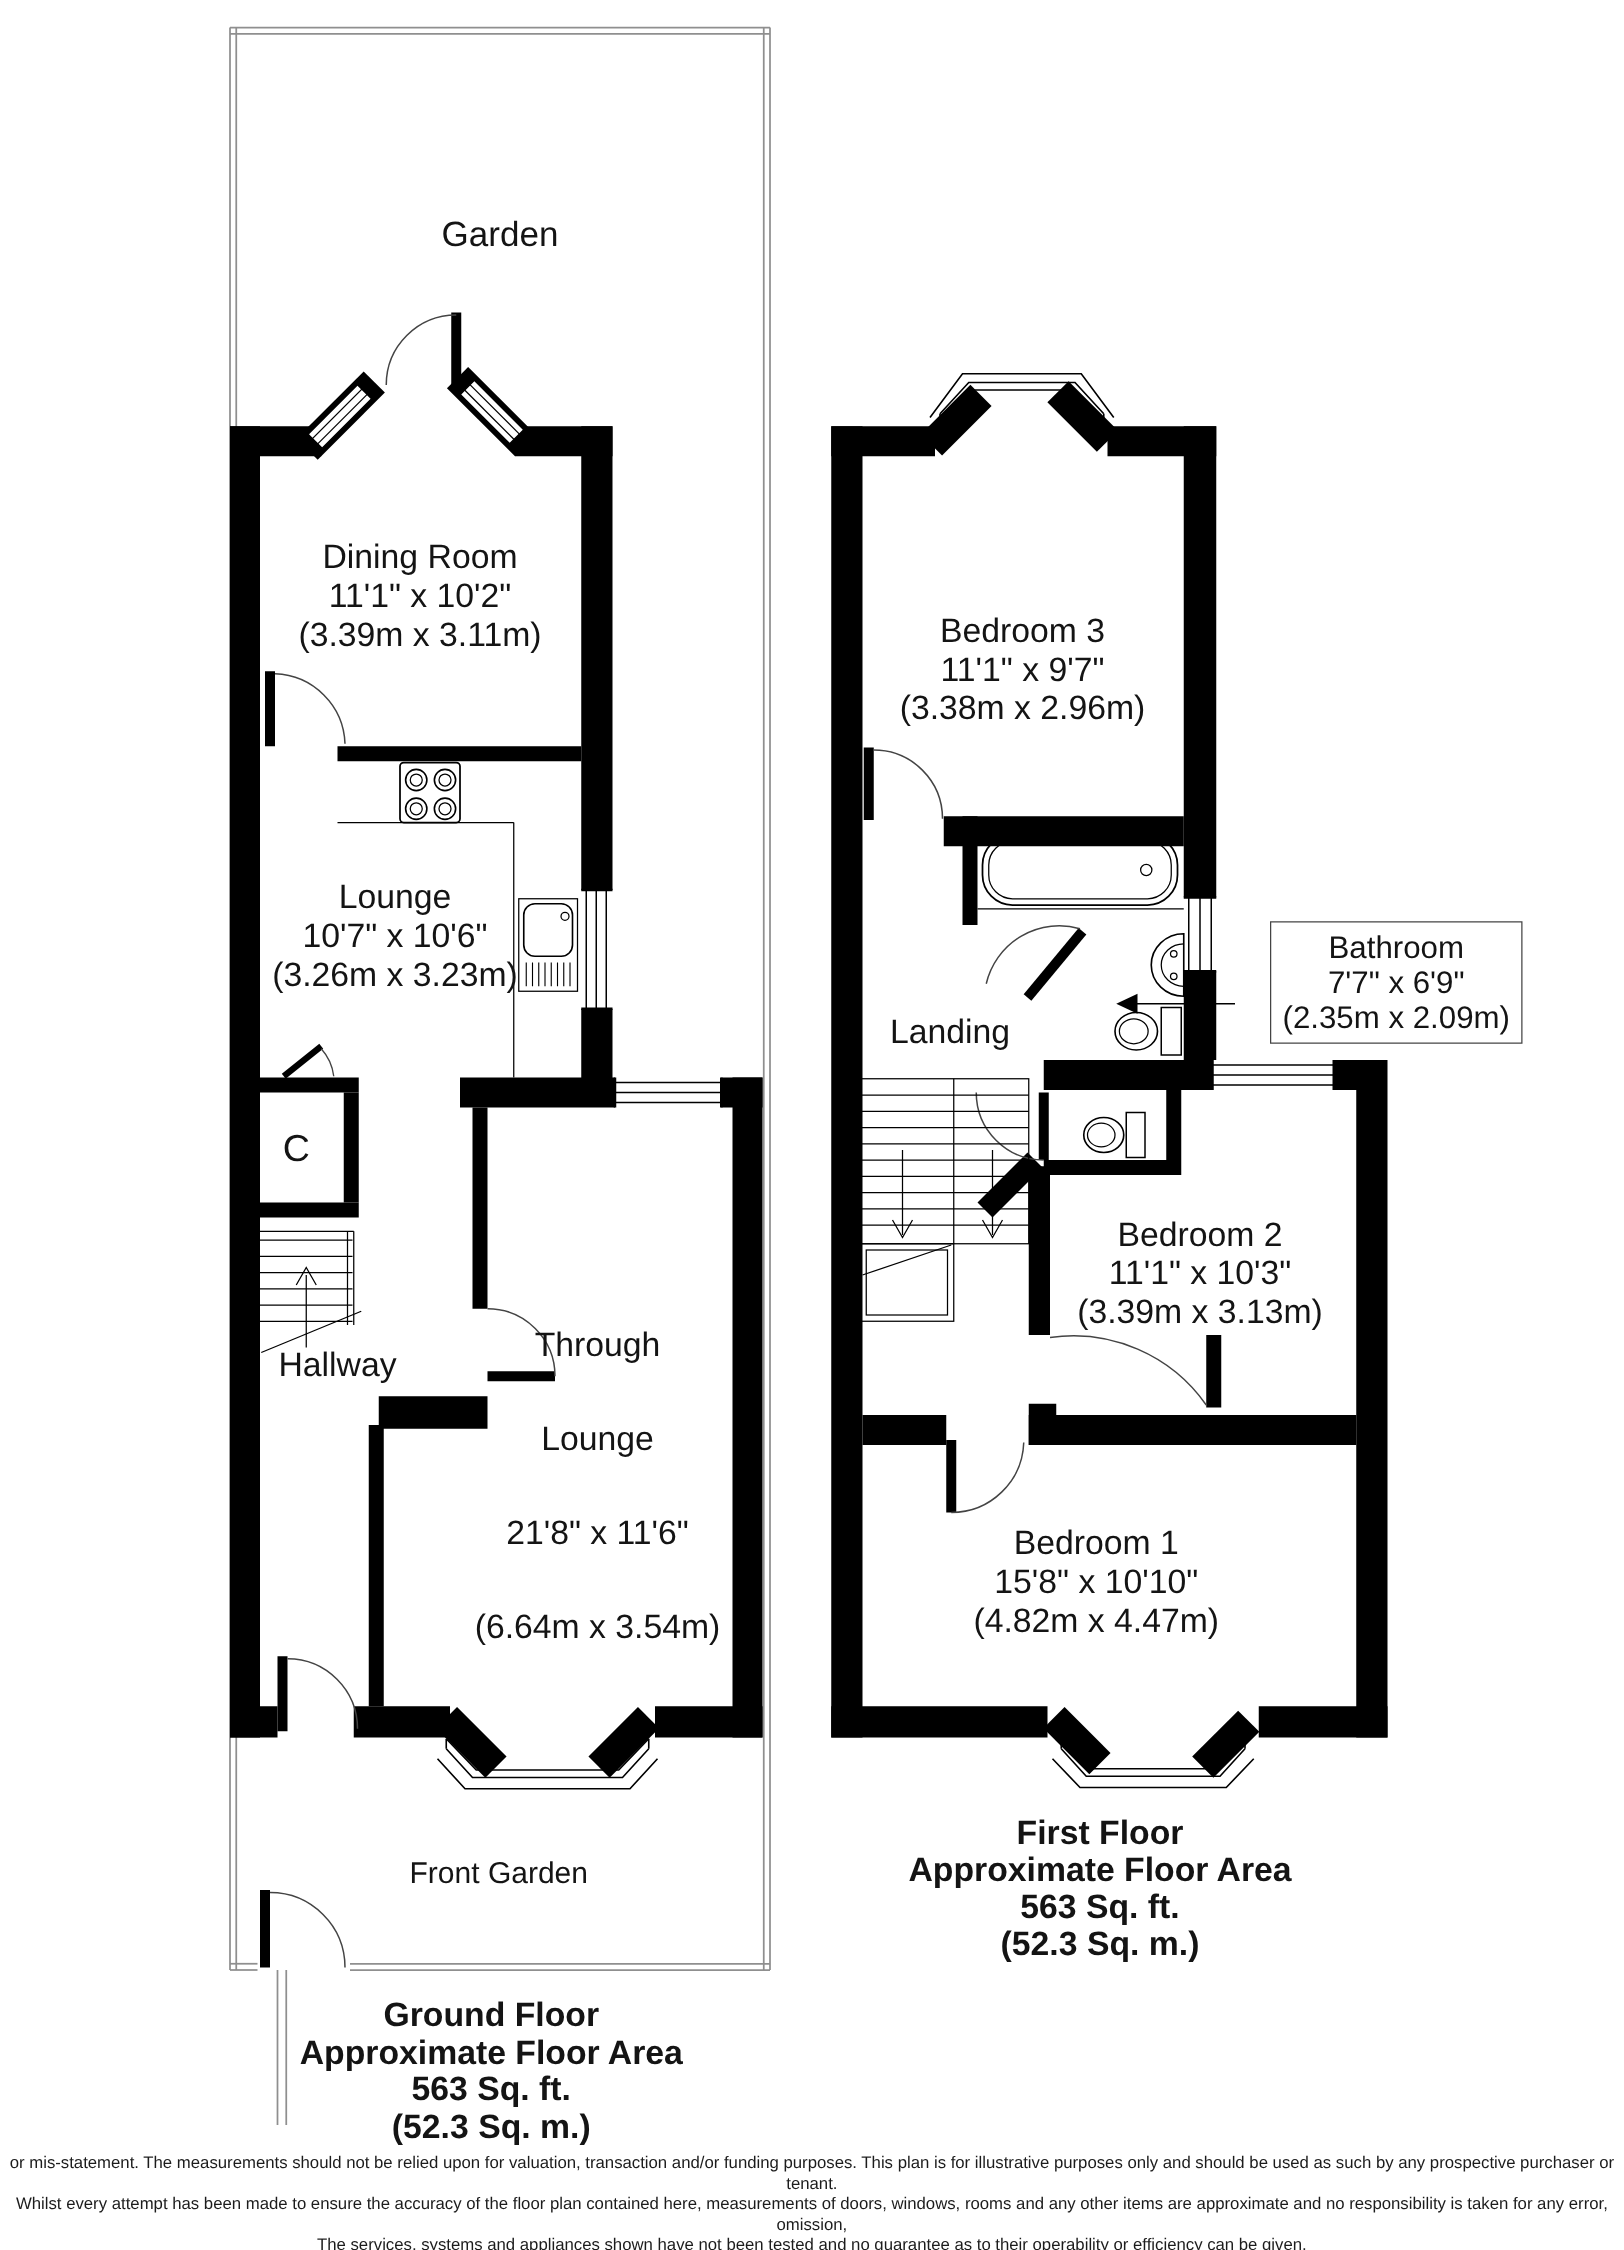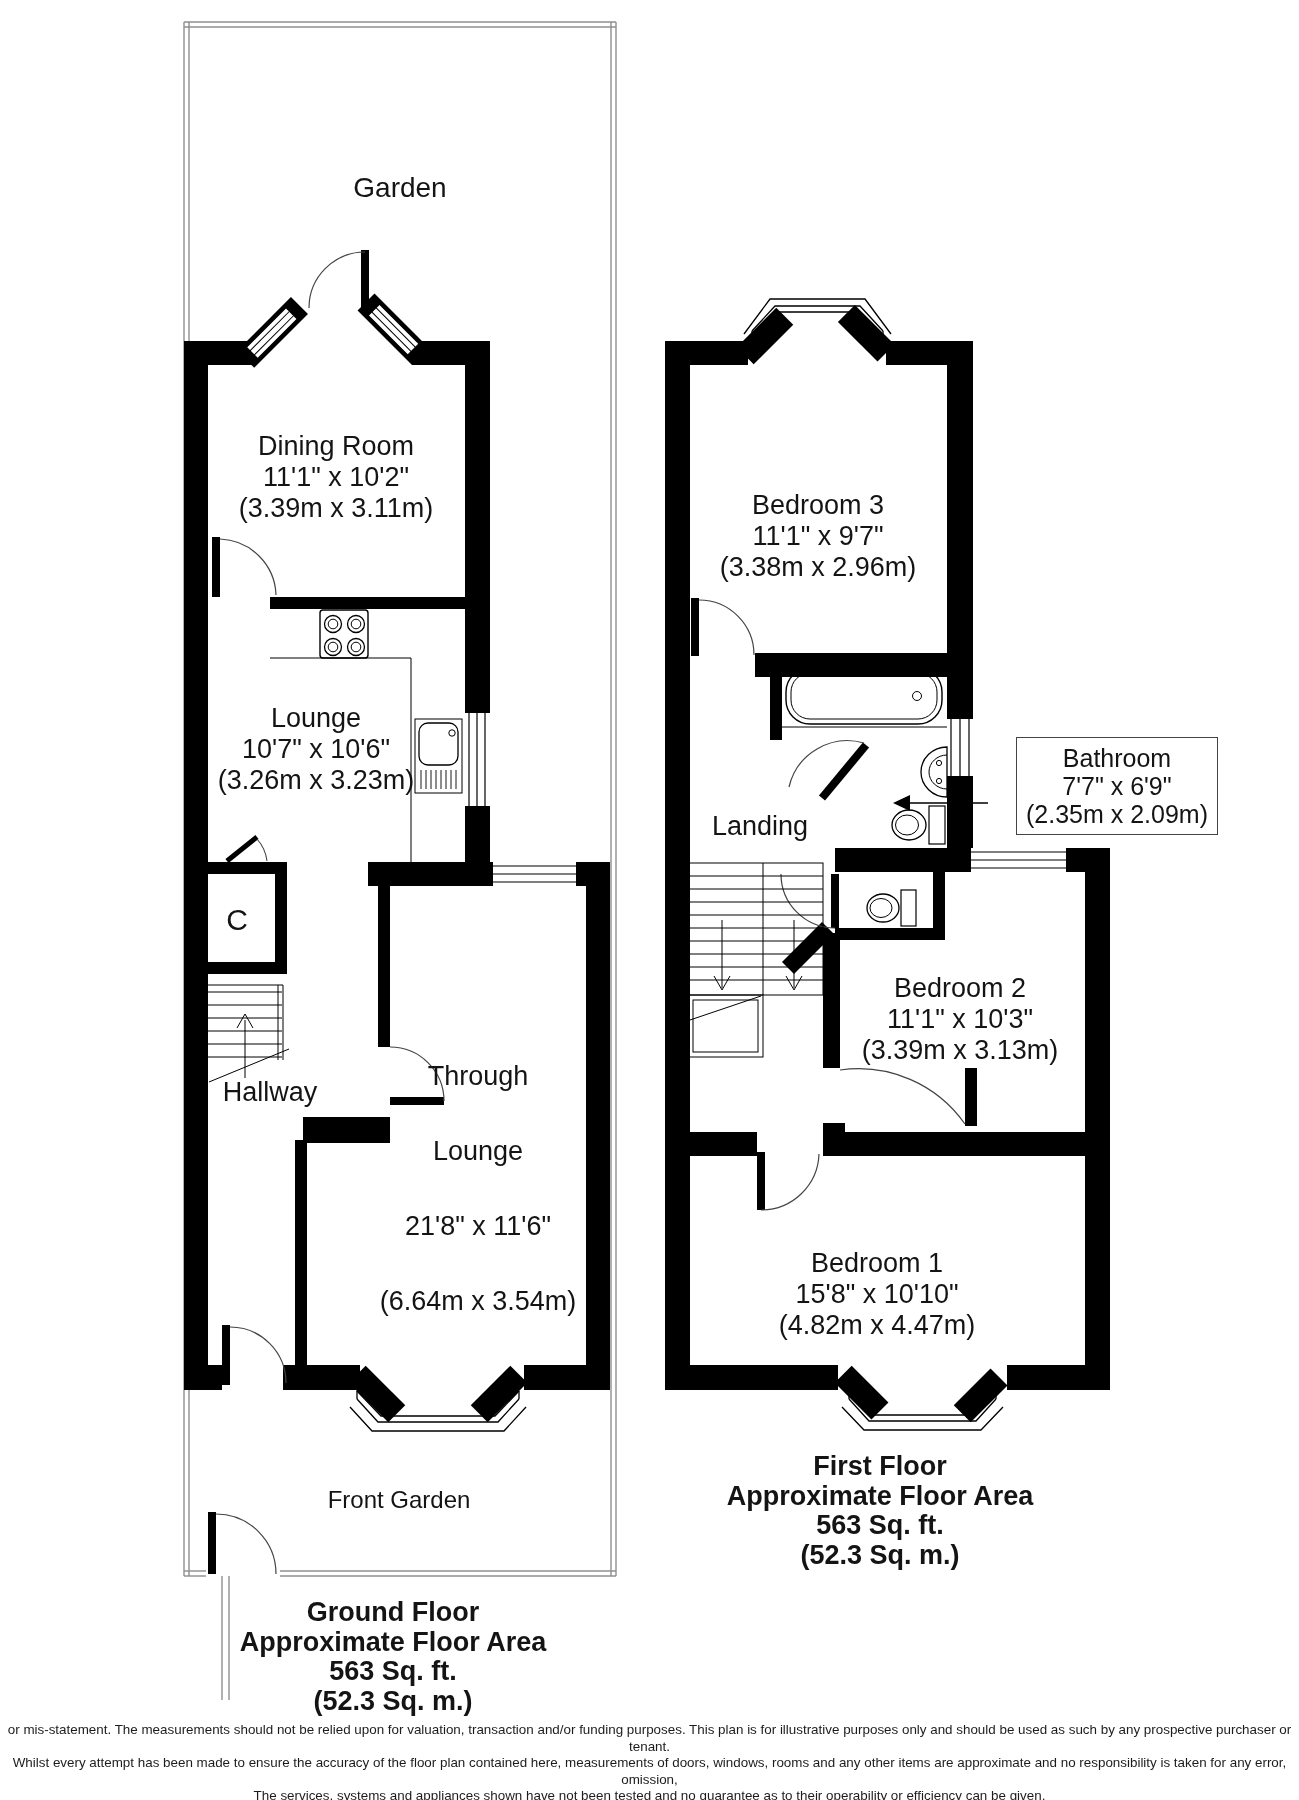"Bedroom 1" div.lbl { margin-top: 28px -> none }
